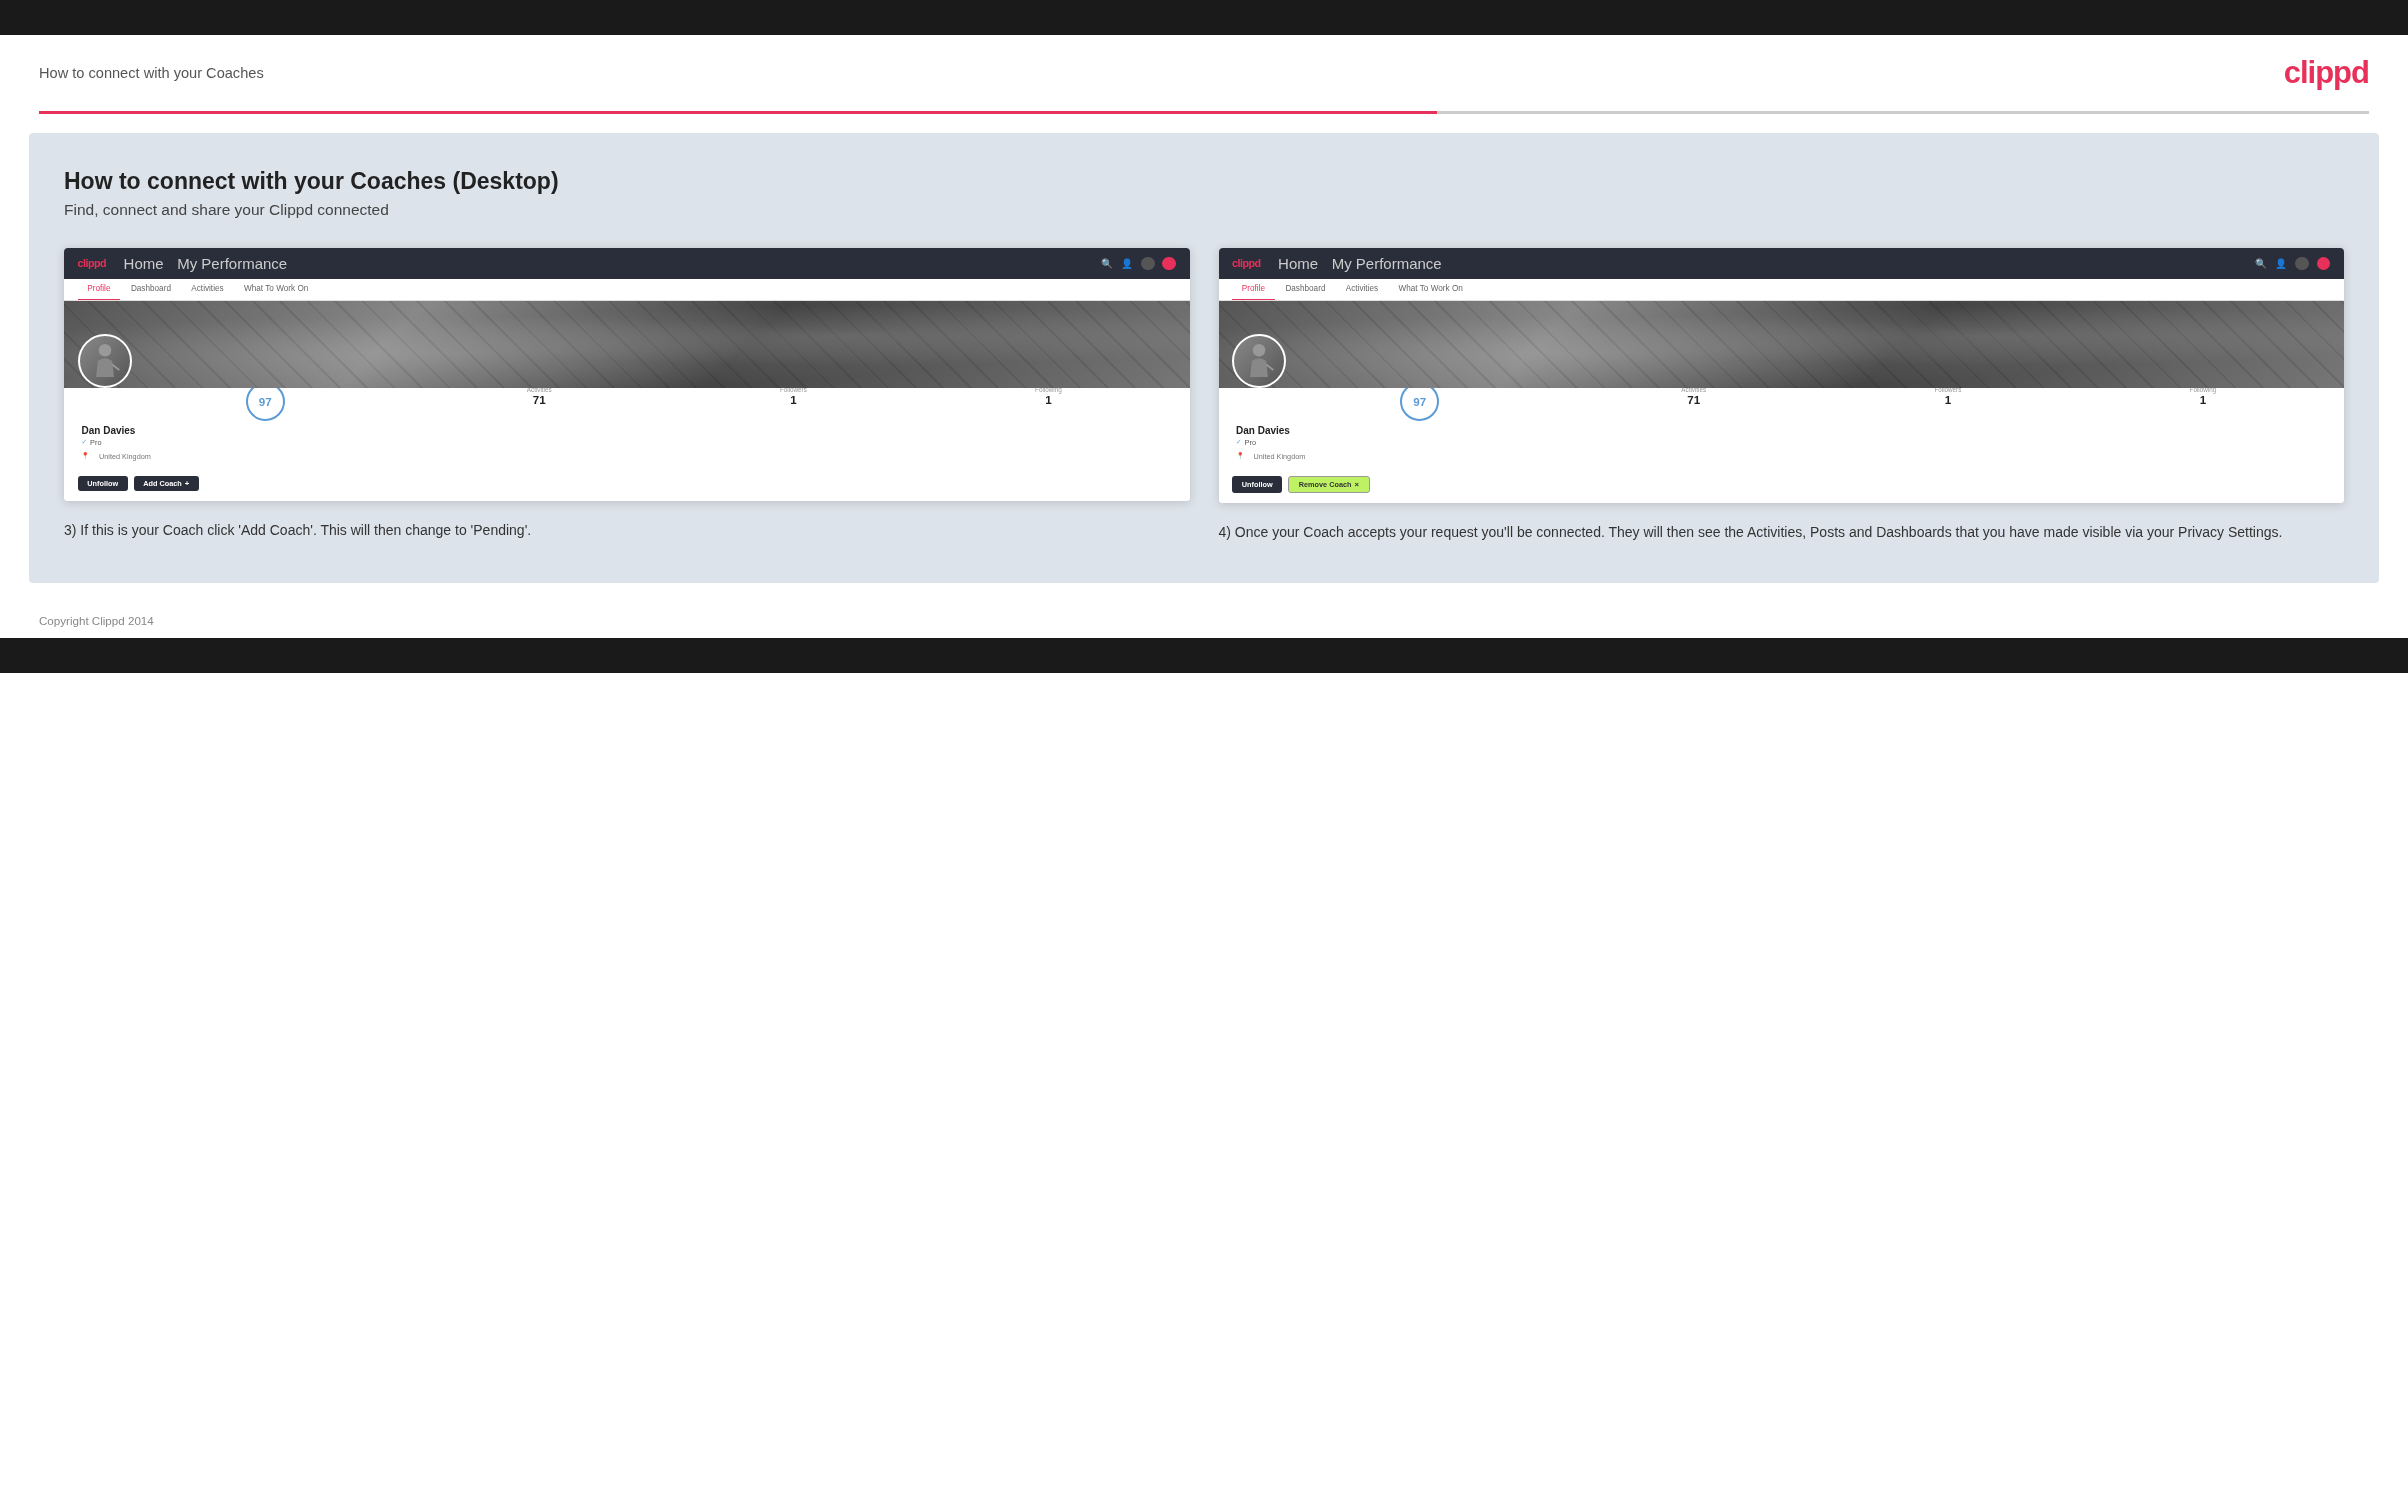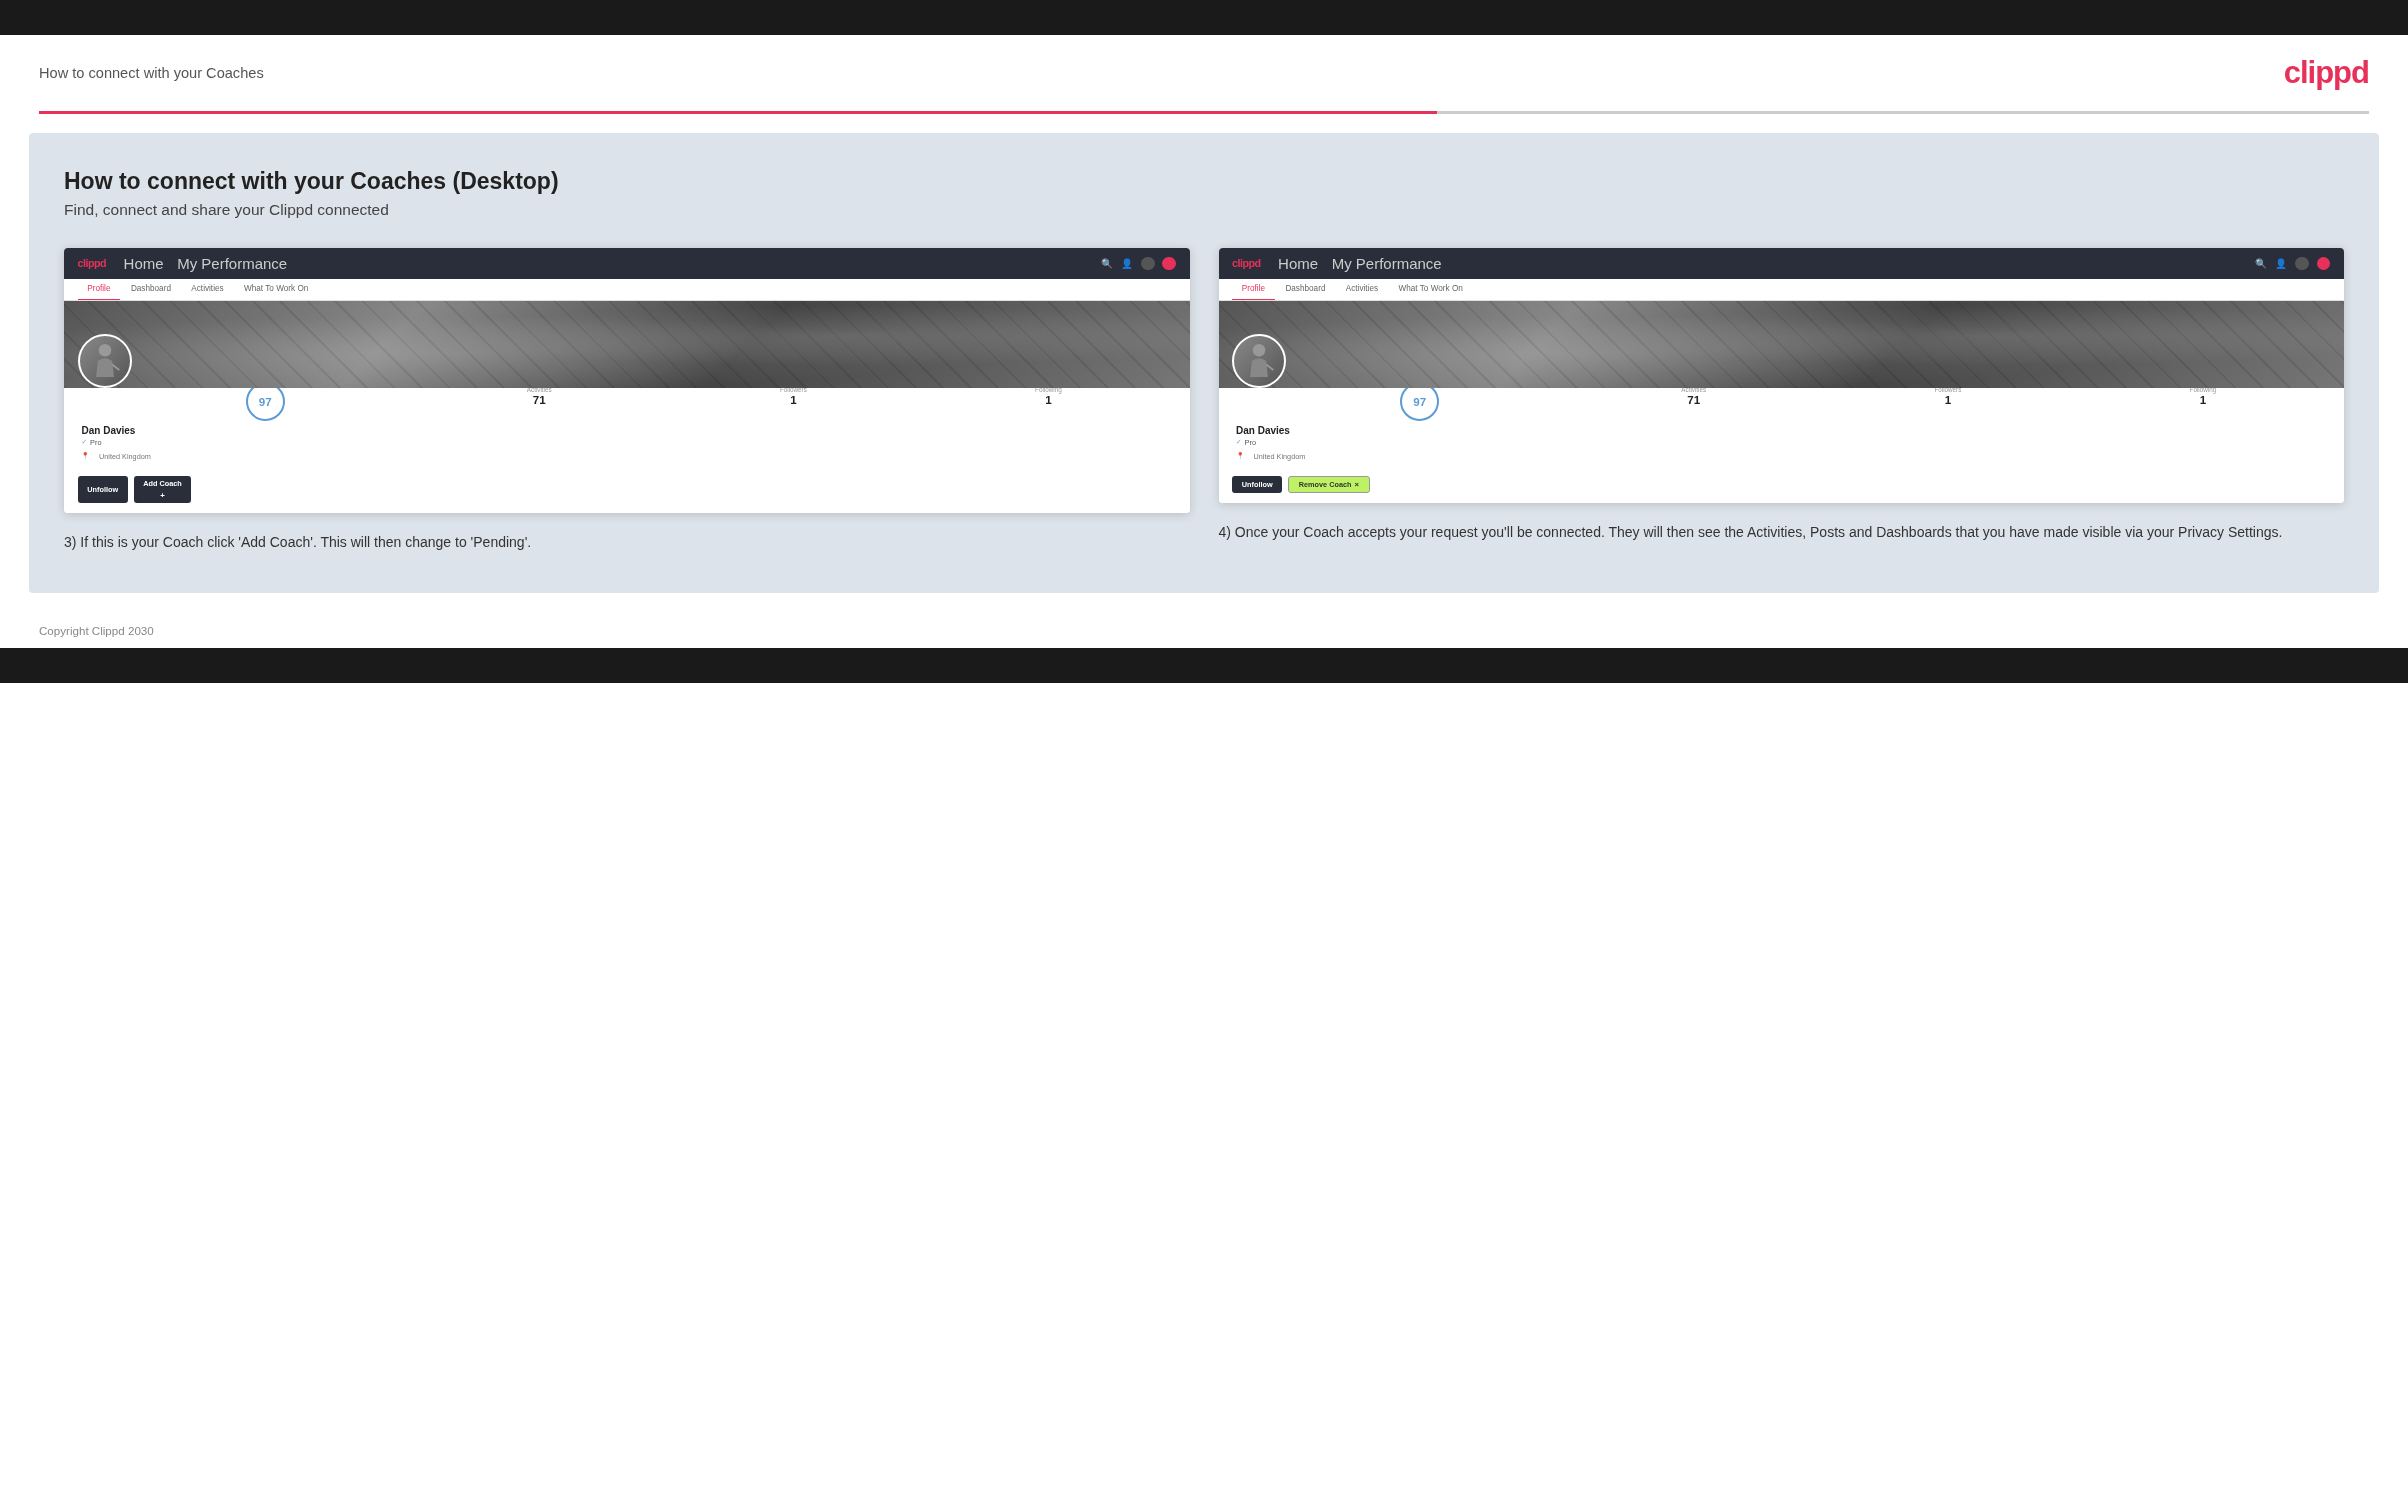"Add Coach" .mock-btn-outline { flex-direction: column -> none }
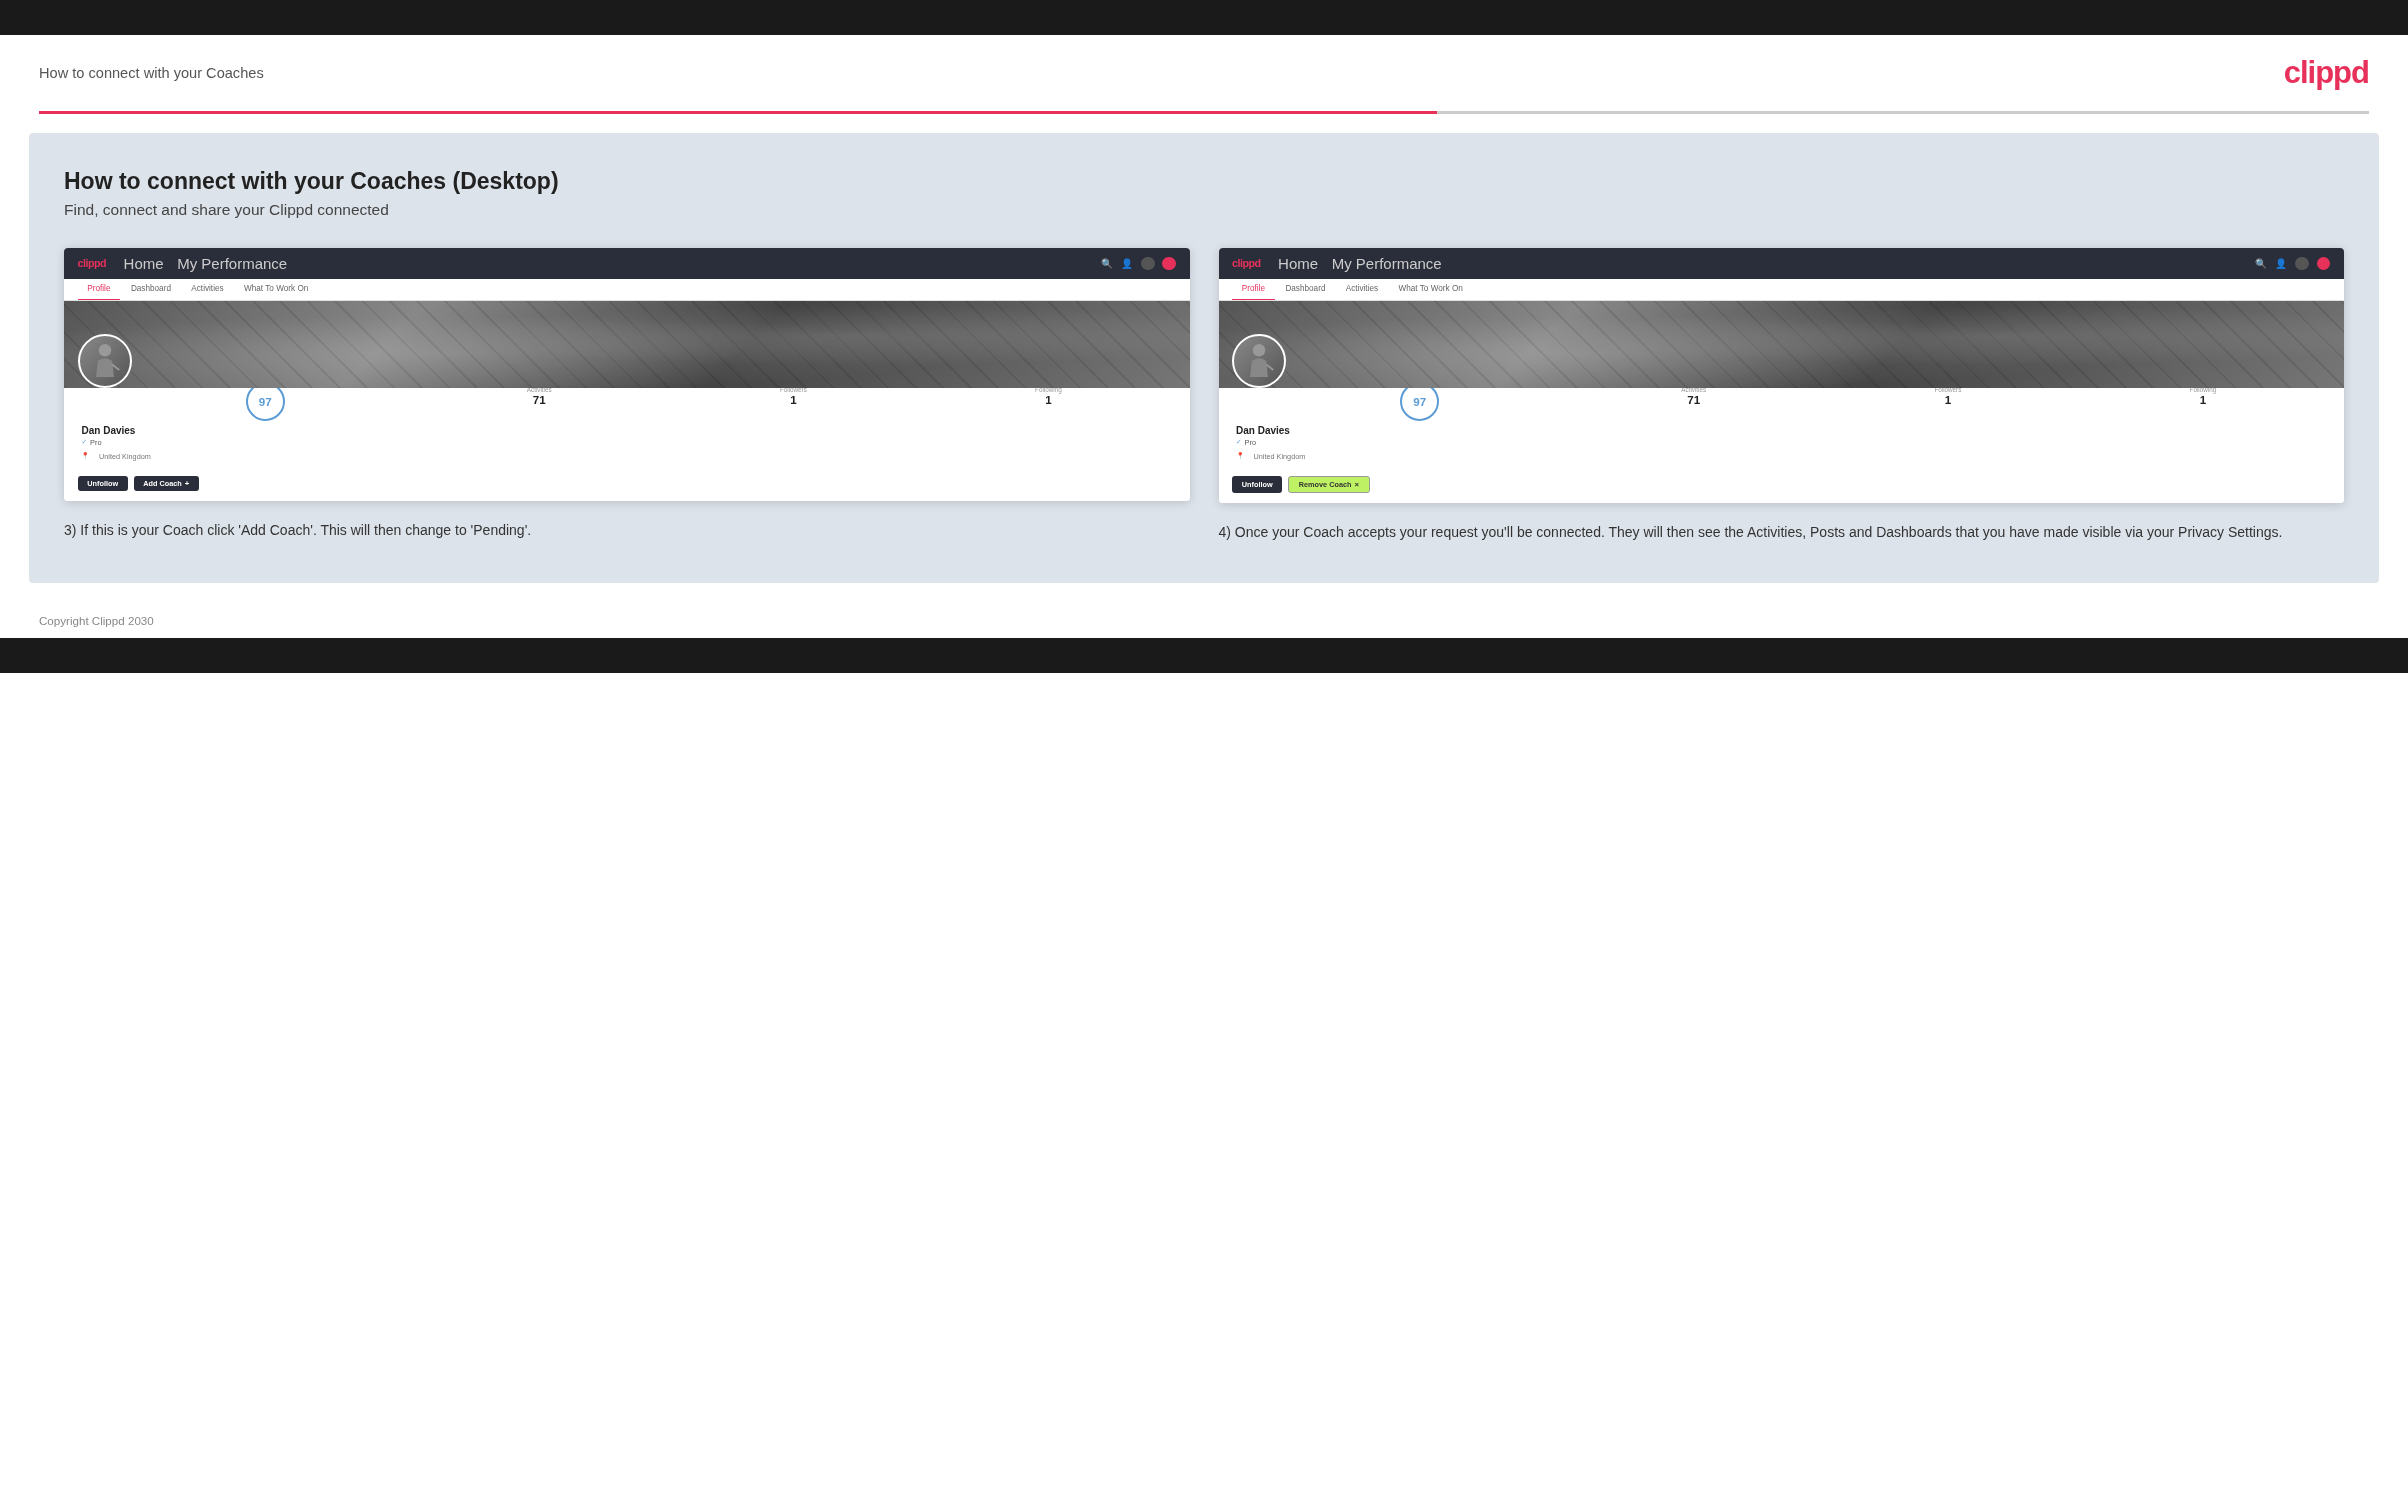"Copyright Clippd 2030" span { text: 2030 -> 2014 }
